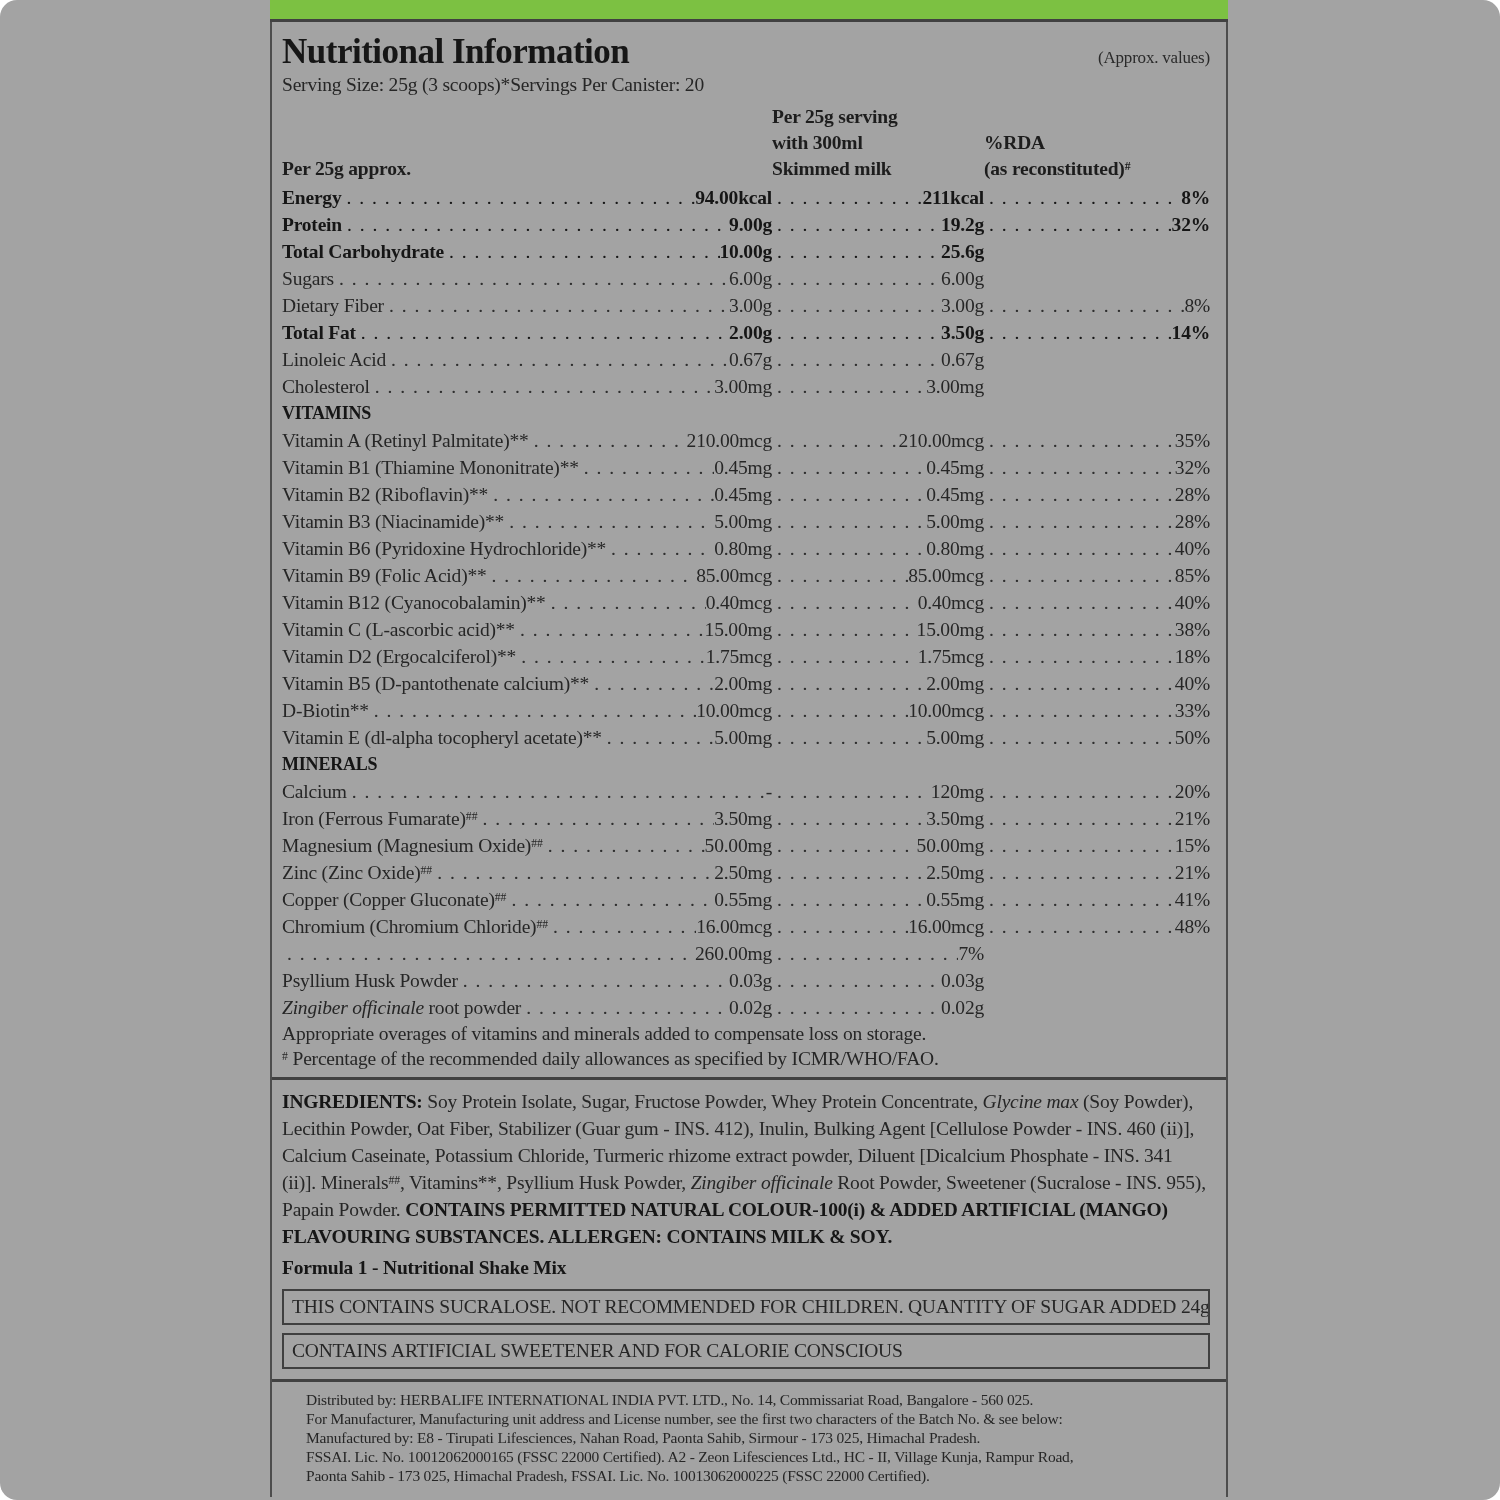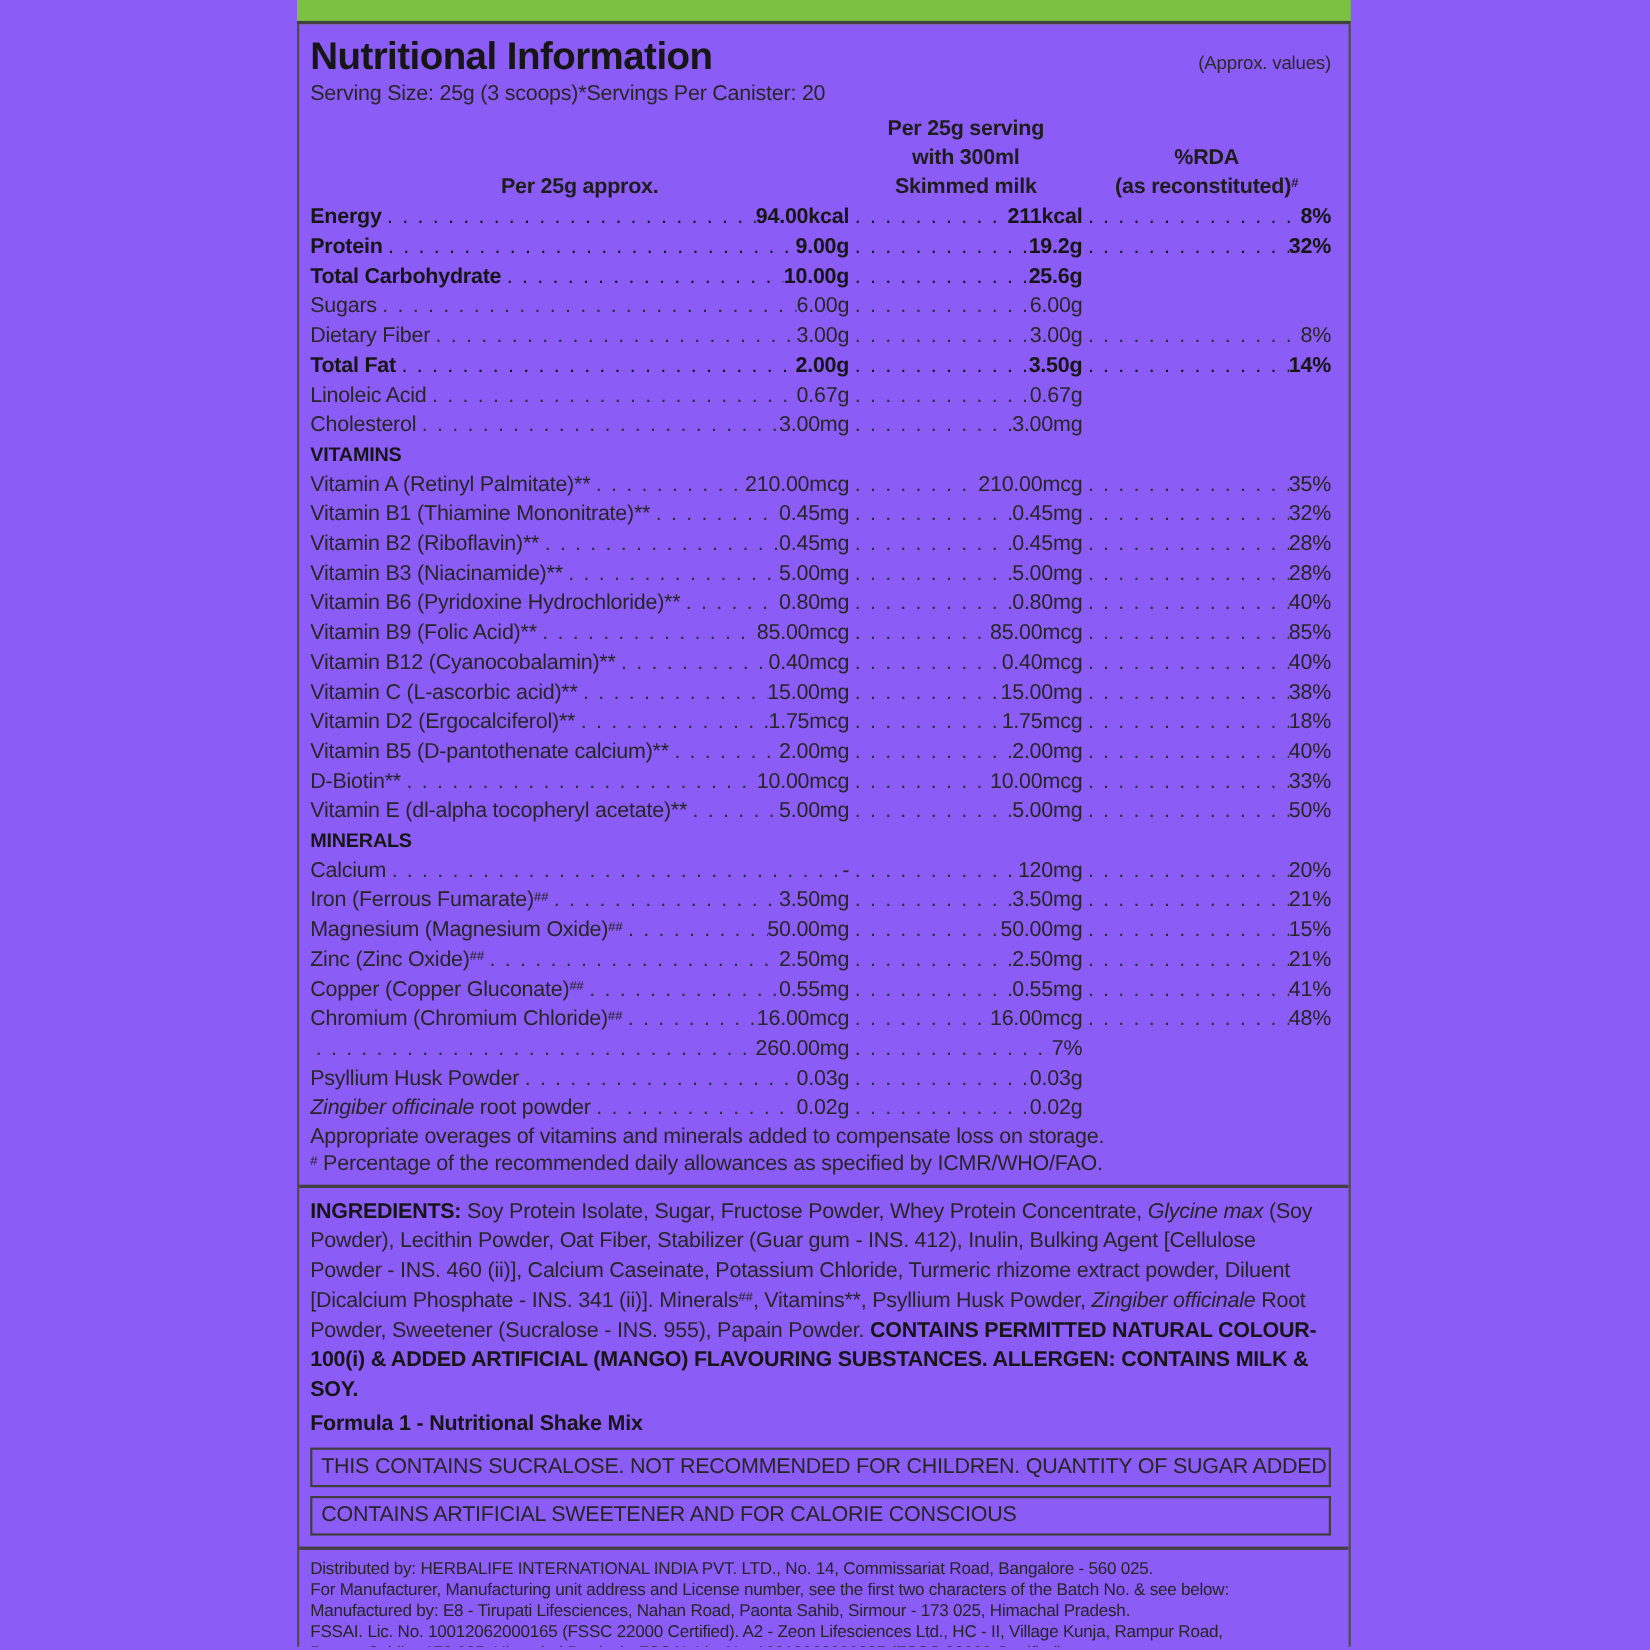"Nutritional Information" .page { background: #8b5cf6 -> #a3a3a3; border-radius: none -> 17px; font-family: Liberation Sans, sans-serif -> Liberation Serif, serif }
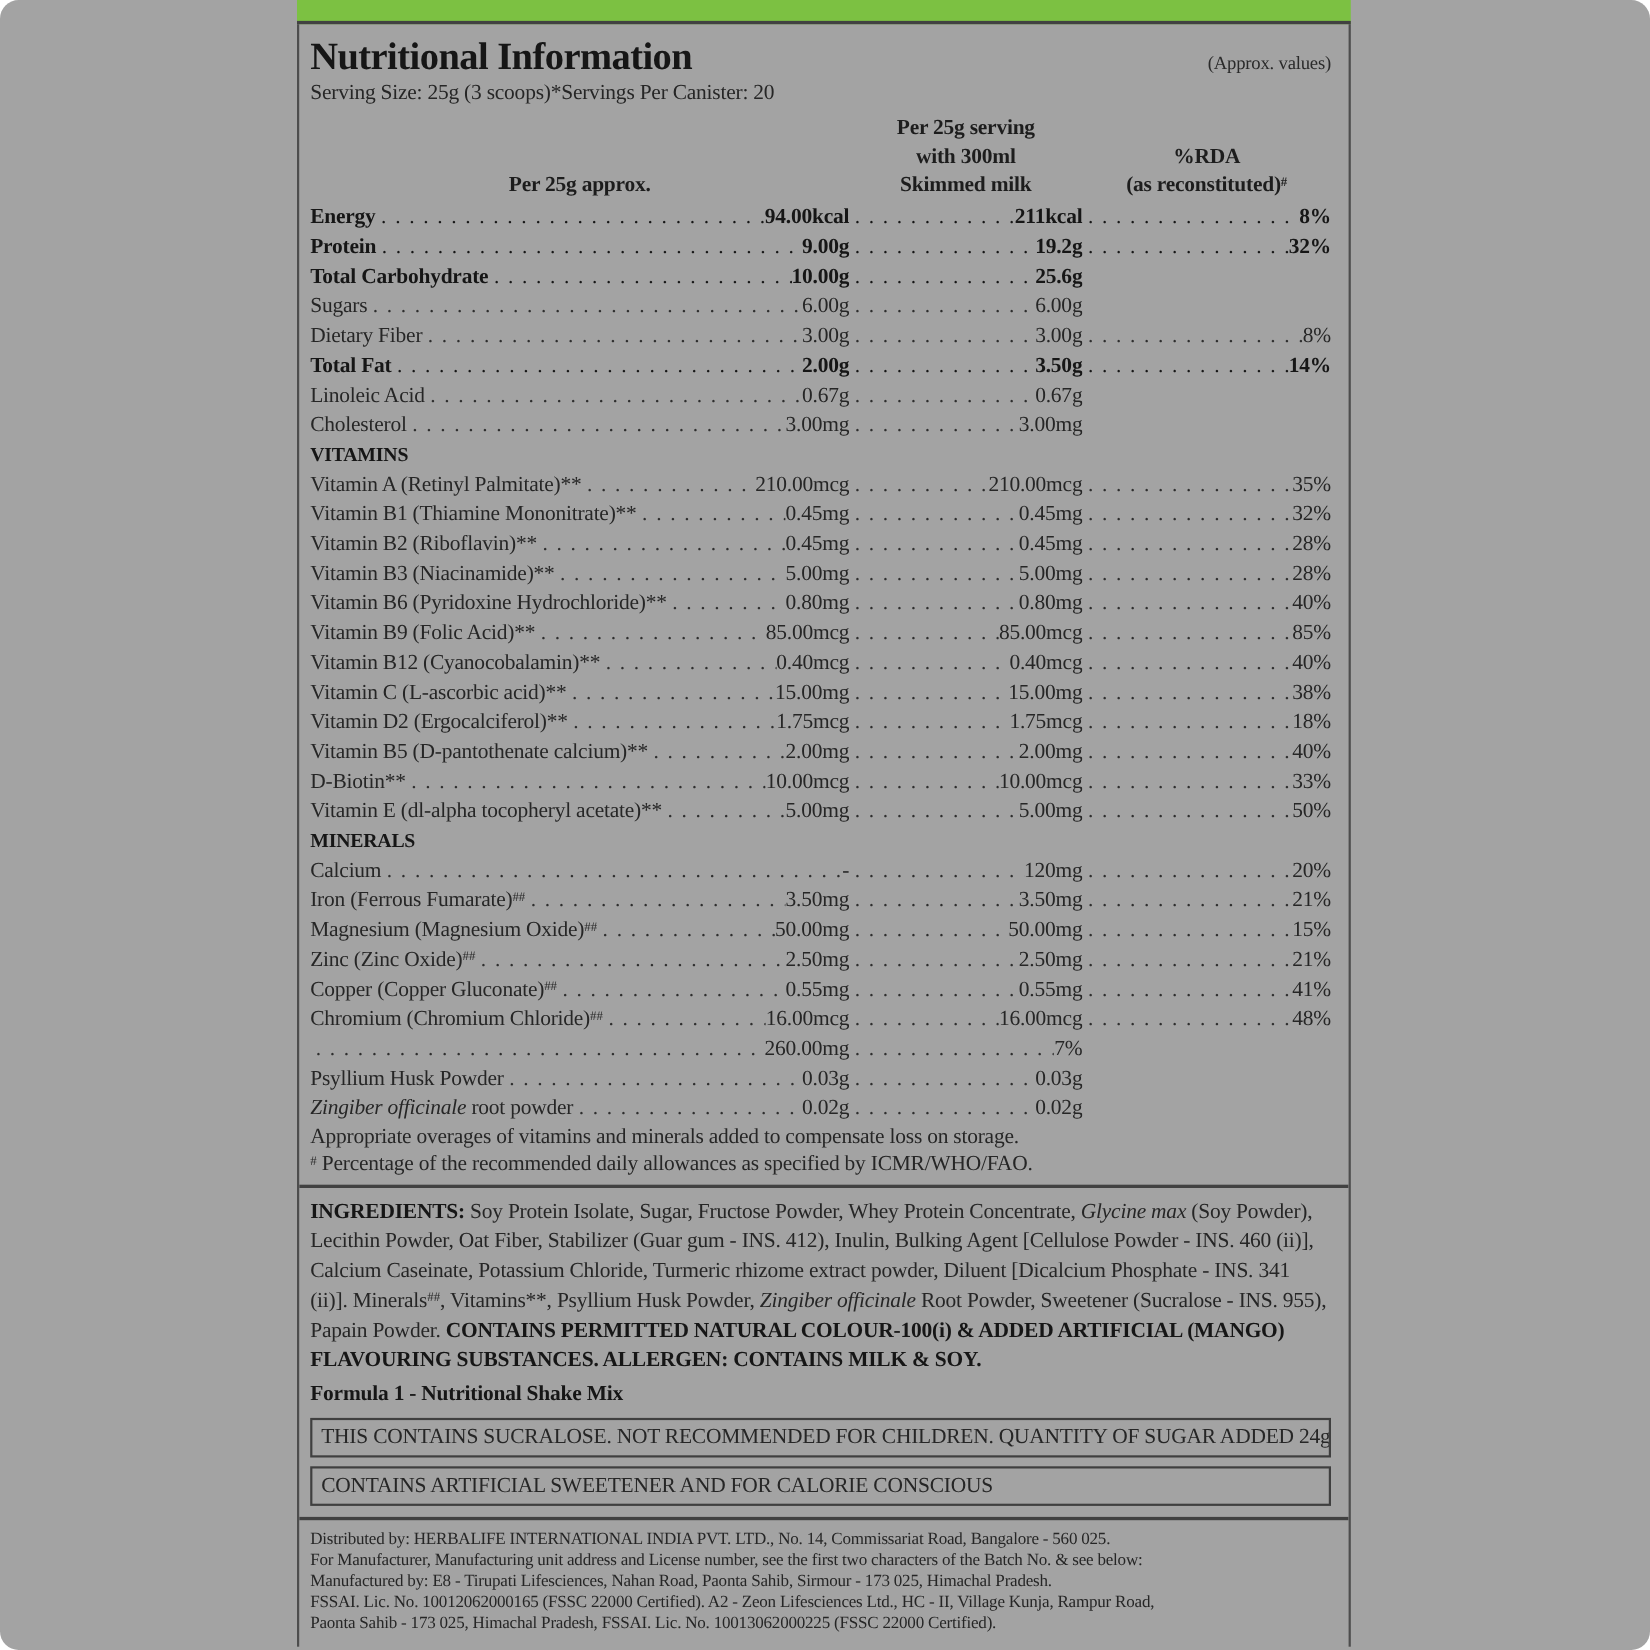"Per 25g serving" .colheads .cell { text-align: center -> left }
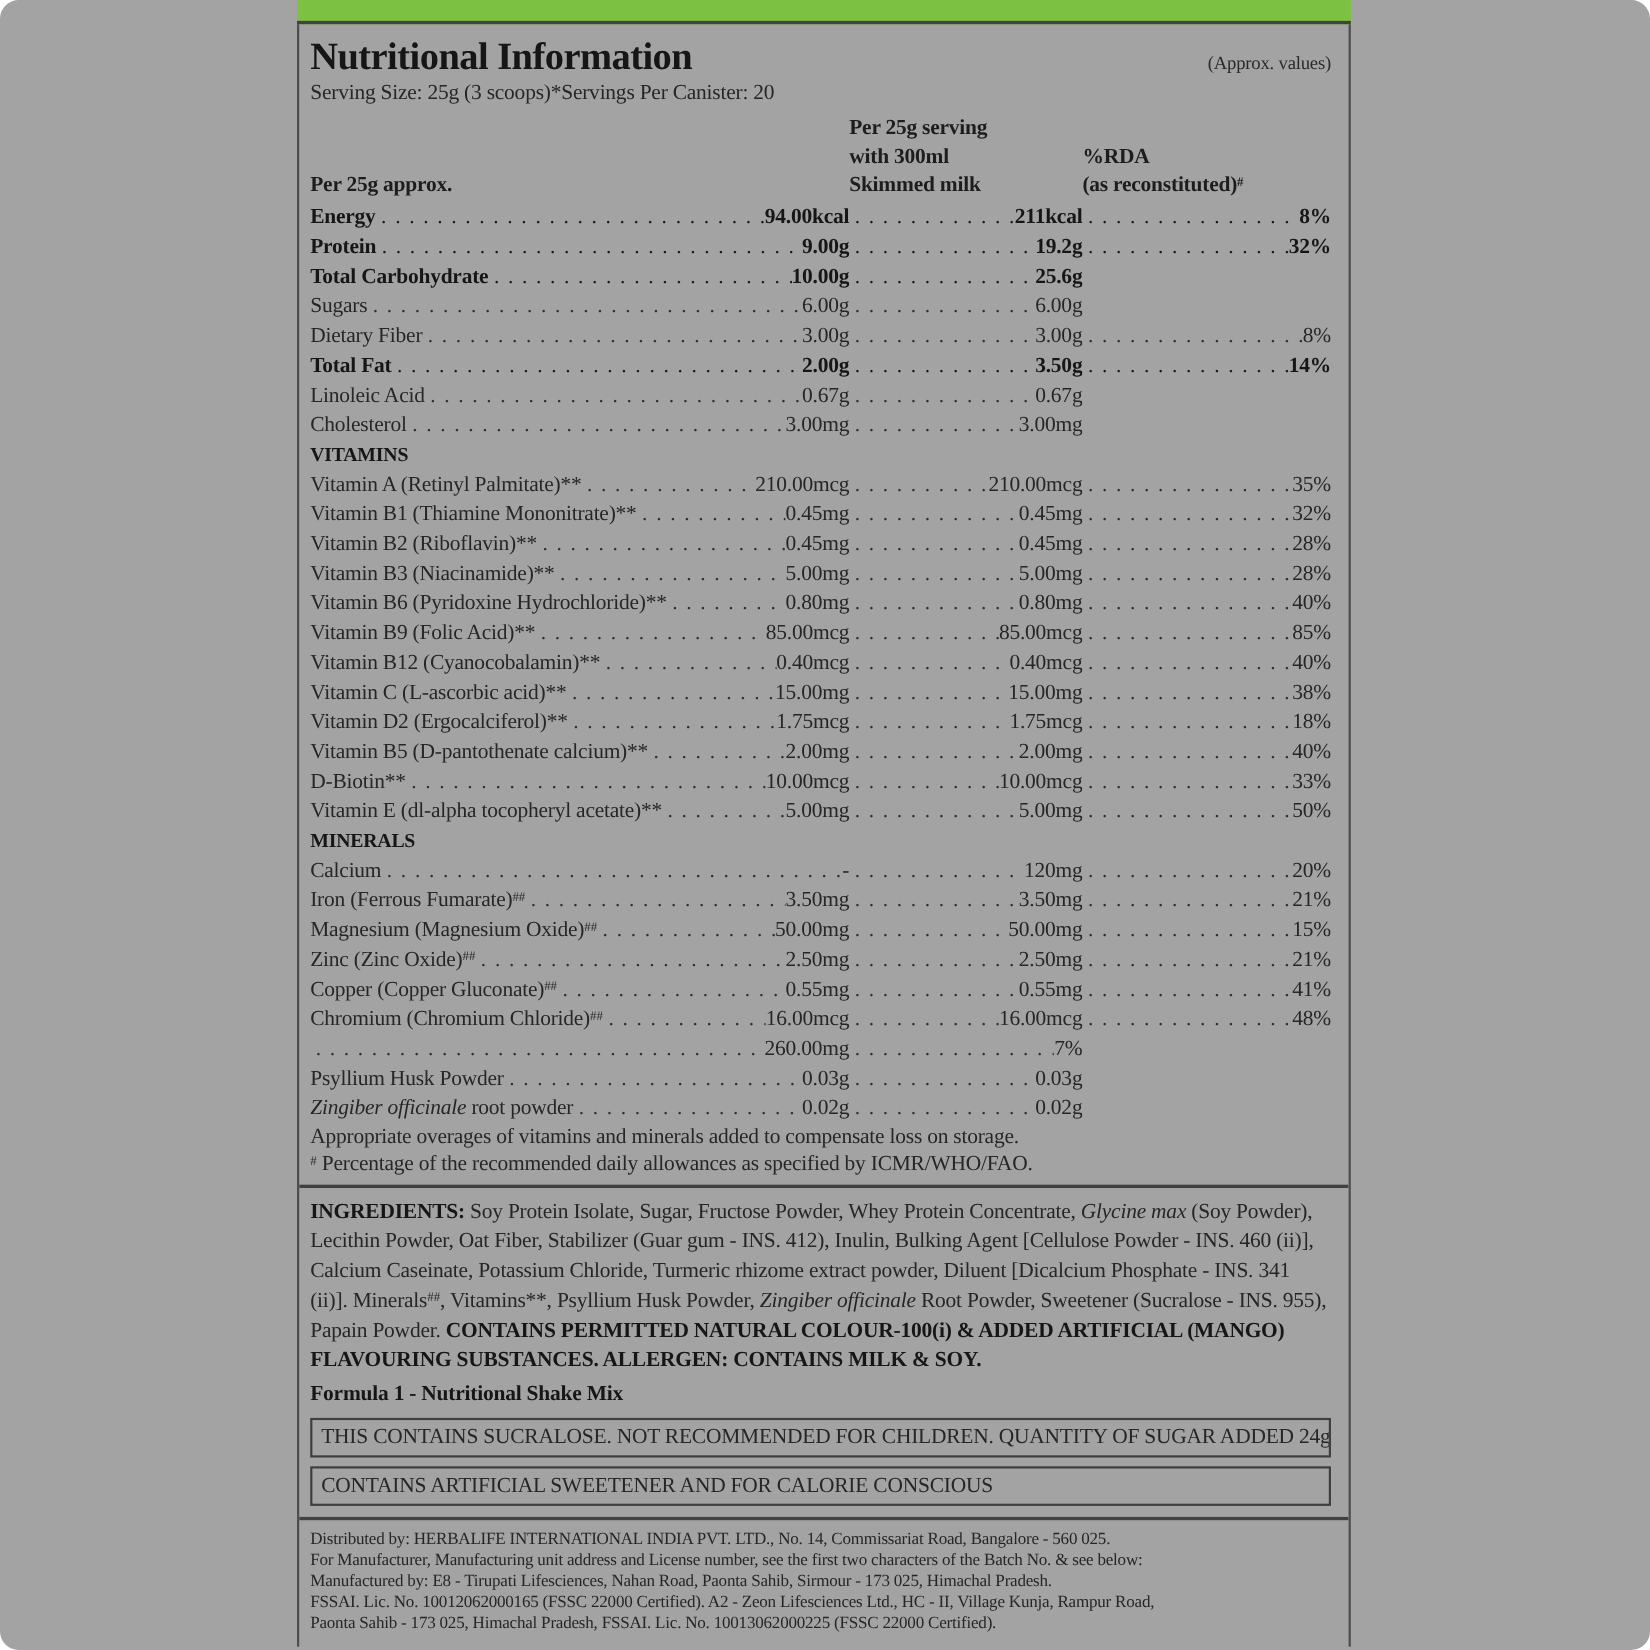"Distributed by: HERBALIFE INTERNATIONAL" .distrib .dline { margin-left: none -> 24px }
